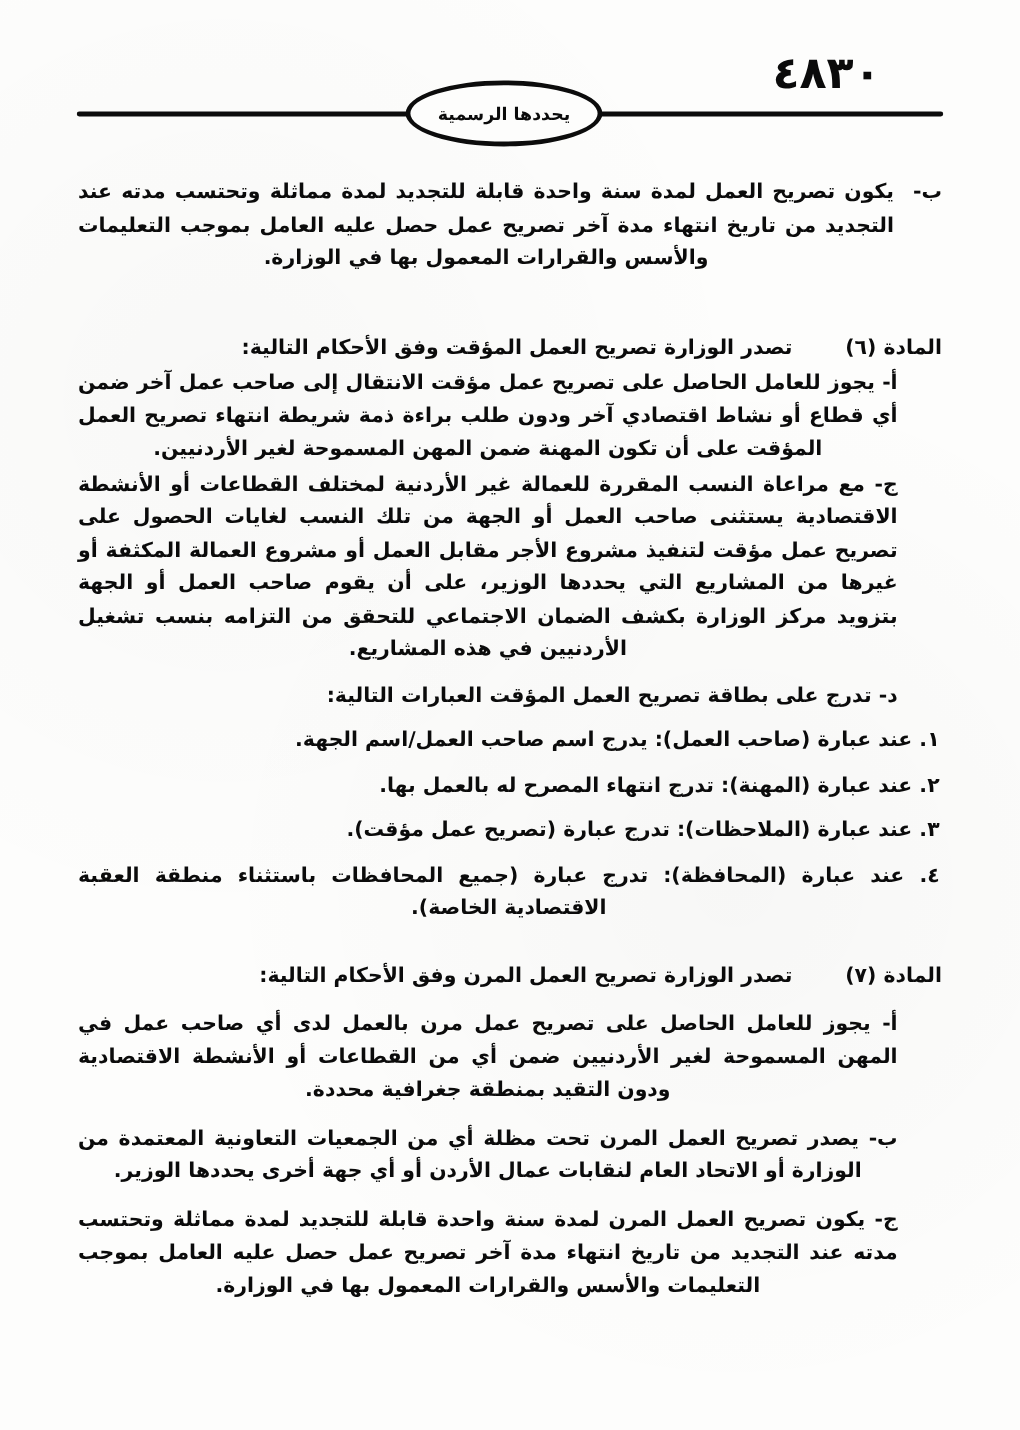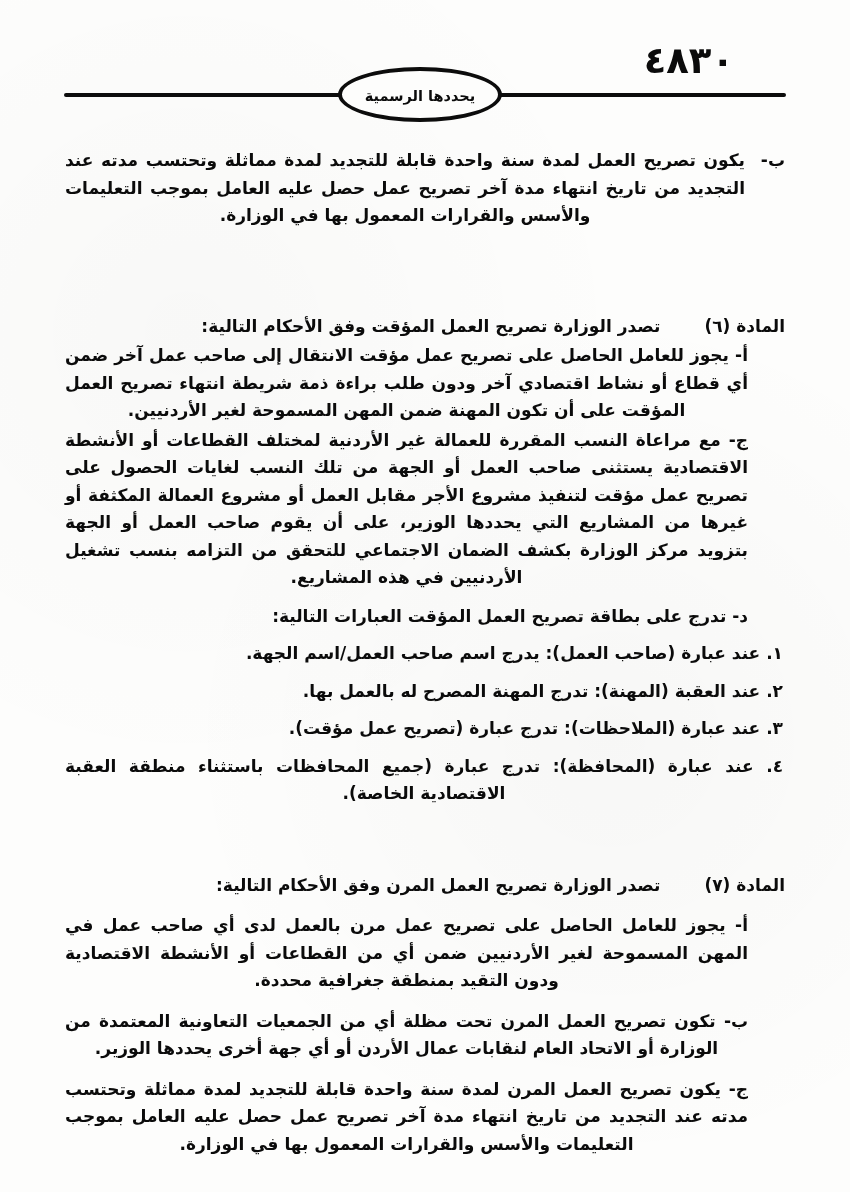"تصدر الوزارة تصريح العمل المؤقت" .art-intro { margin-top: 36px -> none }
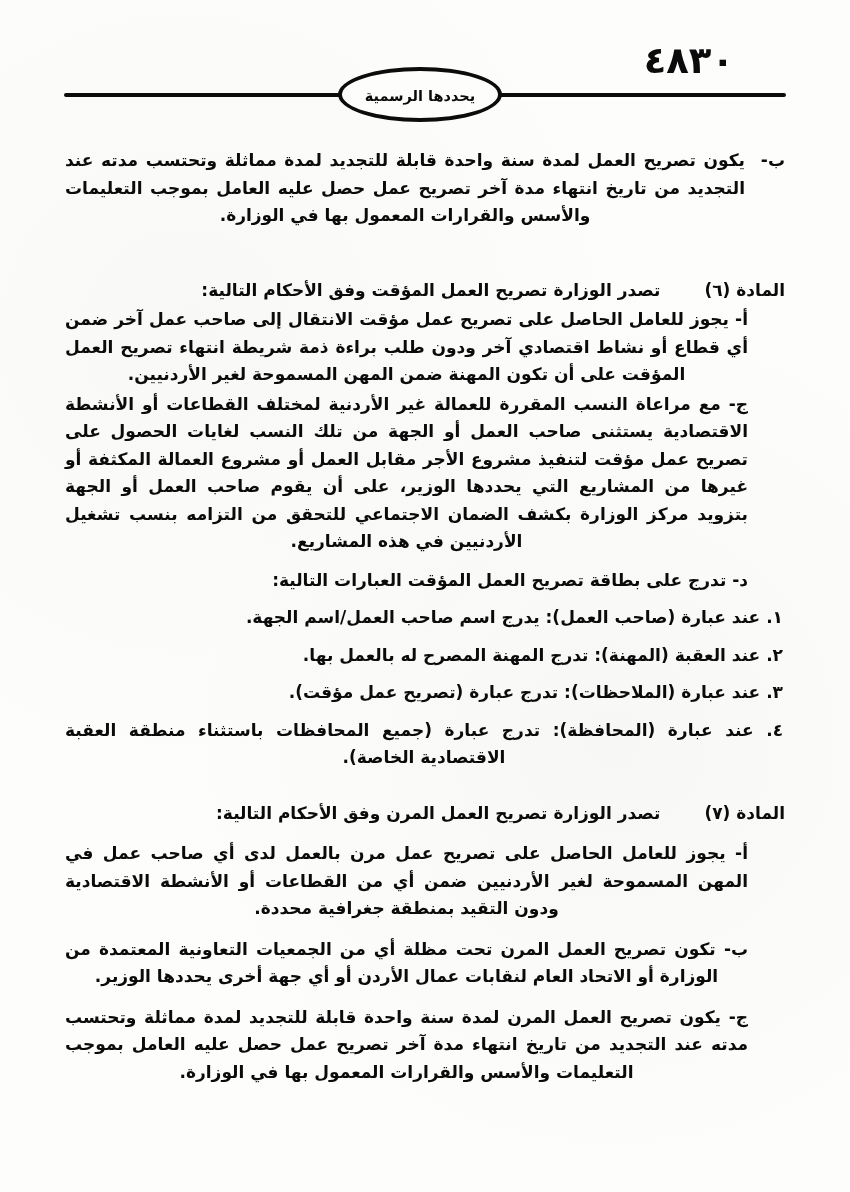"عند العقبة (المهنة): تدرج المهنة" span { text: العقبة (المهنة): تدرج المهنة -> عبارة (المهنة): تدرج انتهاء }
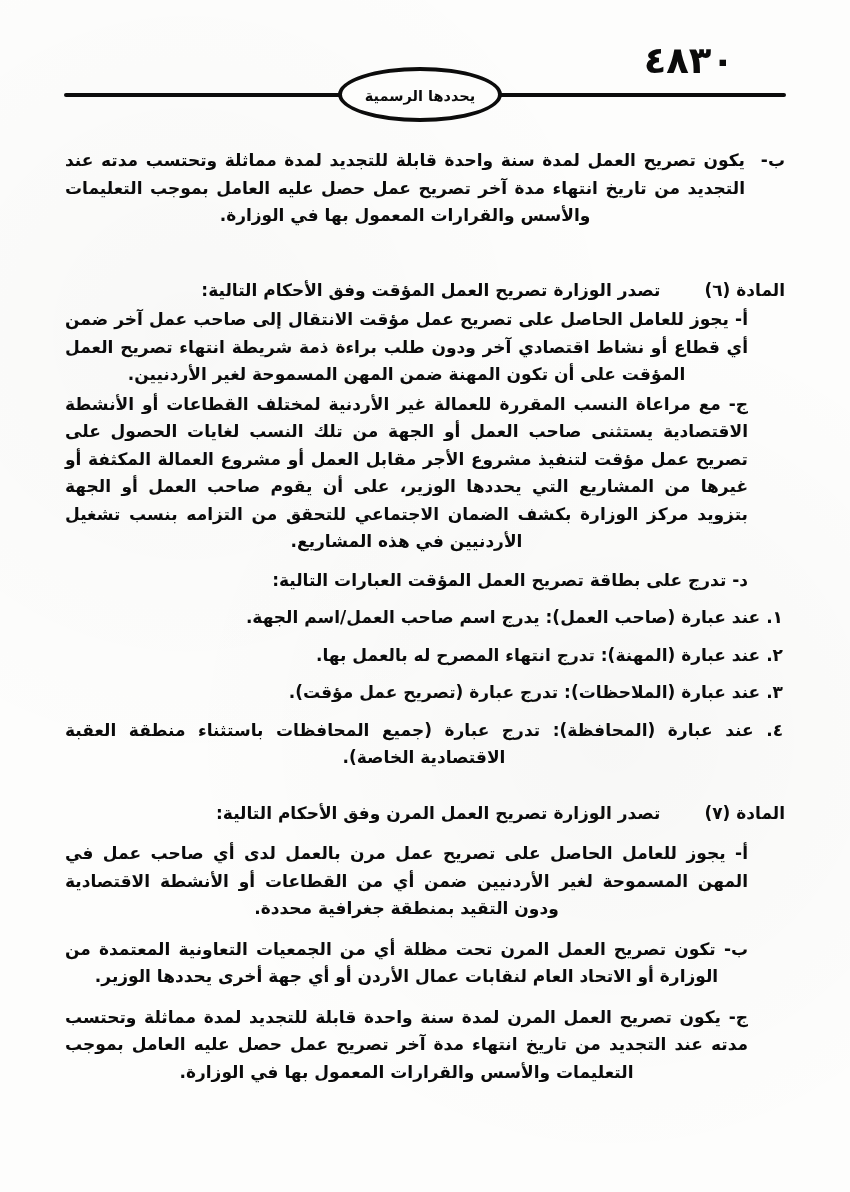"تكون تصريح العمل المرن تحت" span { text: تكون -> يصدر }
